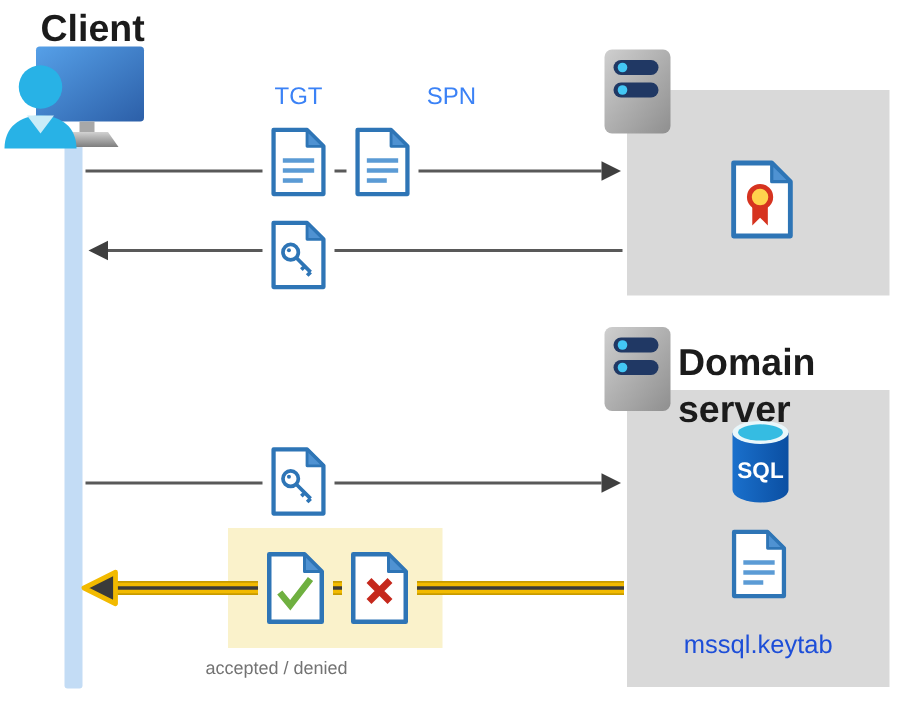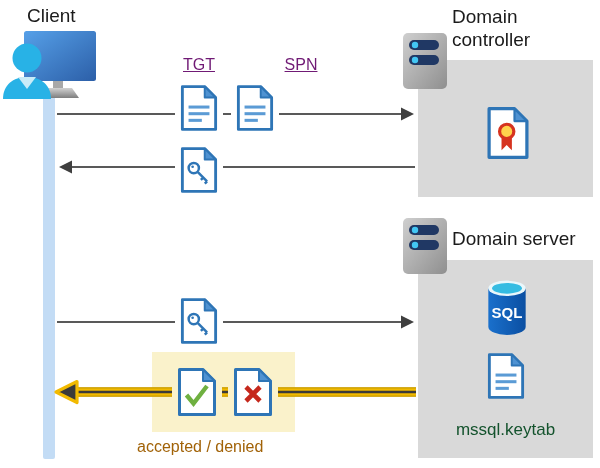"Client" .heading { font-size: 19px -> 25px; font-weight: 400 -> 700 }
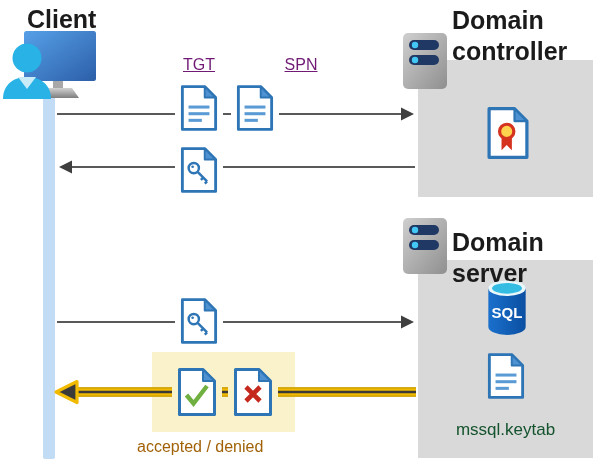"Domain controller" div.abs { html: <div>Domain controller</div> -> none }
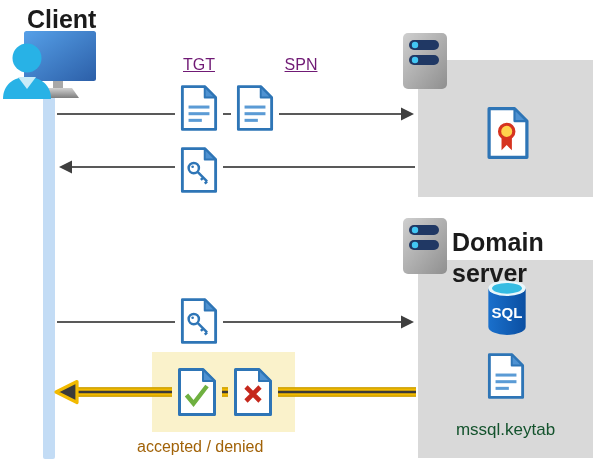"TGT" .small-label { color: #701a75 -> #3b82f6; text-decoration: underline -> none }
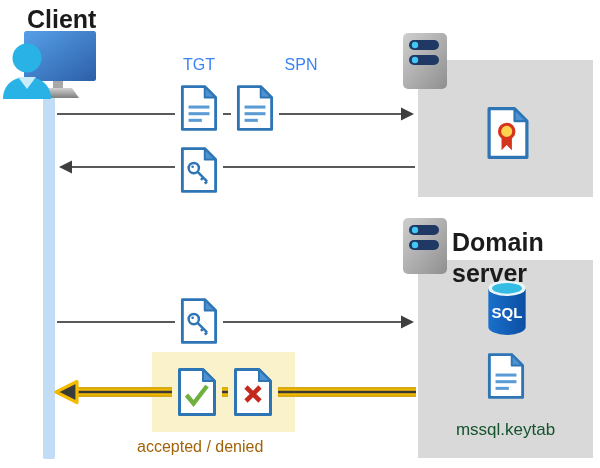"mssql.keytab" .keytab-label { color: #14532d -> #1d4ed8 }
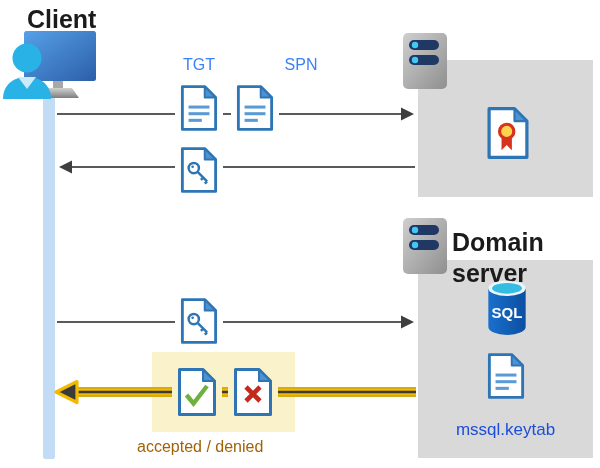"accepted / denied" .result-label { color: #a16207 -> #737373; font-size: 16px -> 12px }
